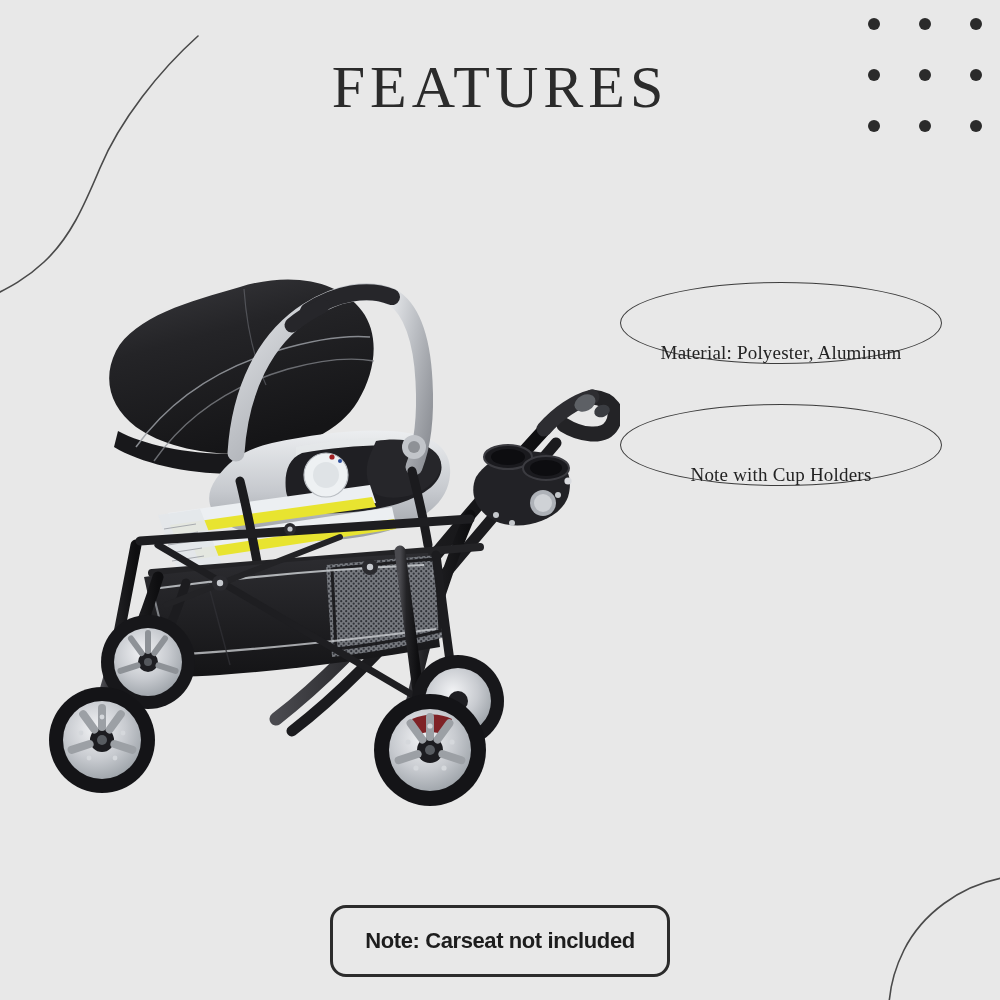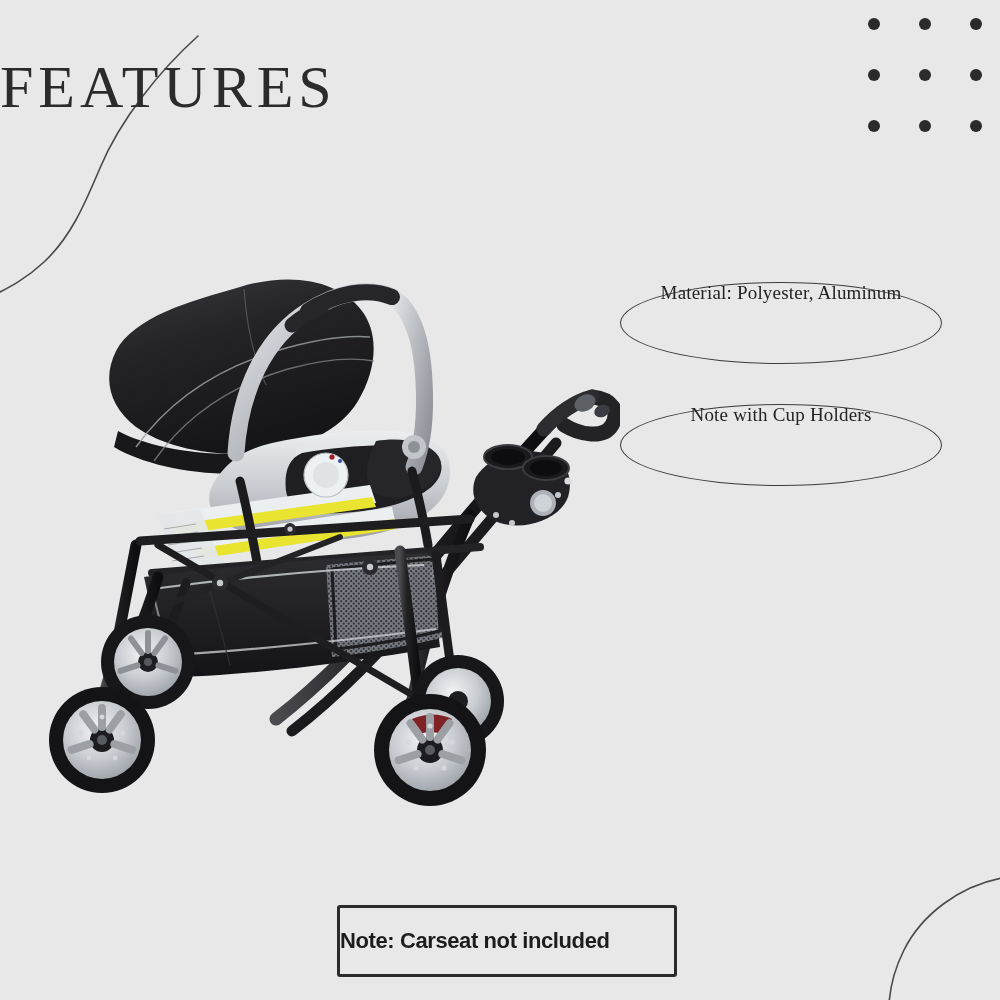"FEATURES" #page-title { text-align: left -> center }
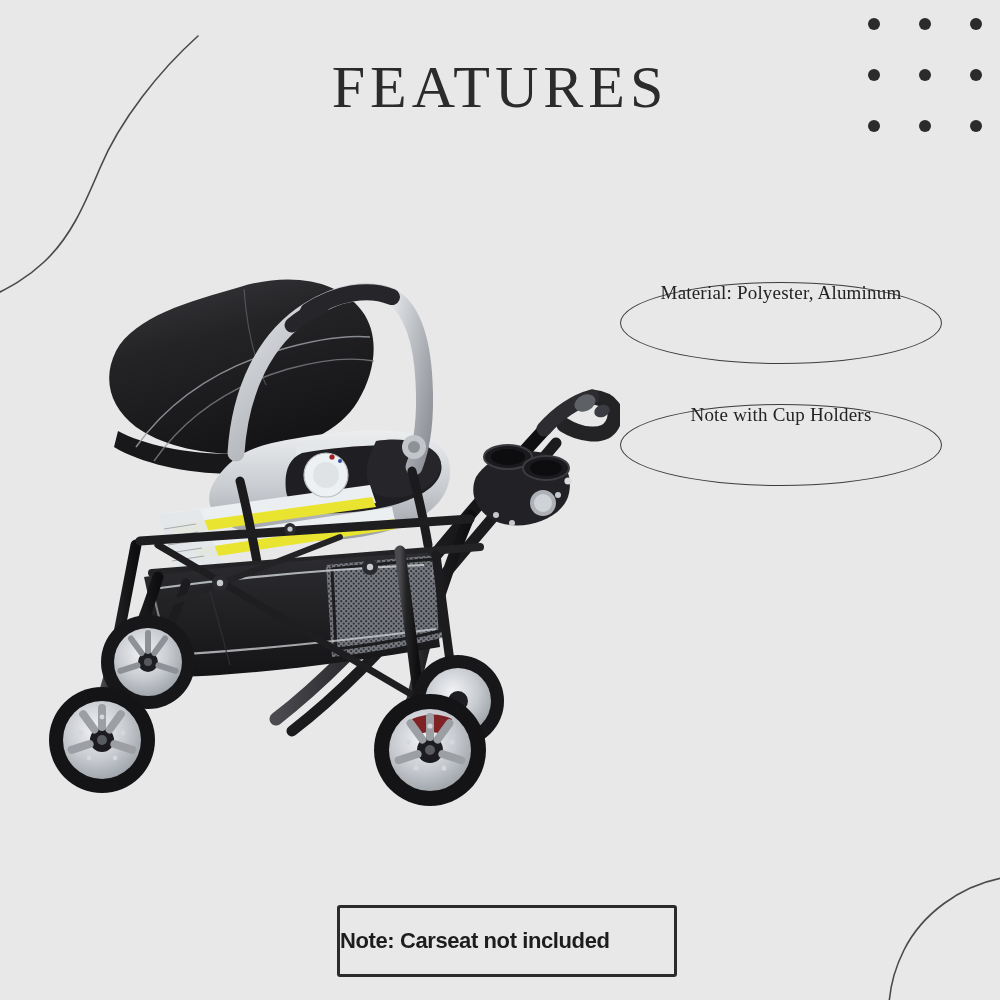"Material: Polyester, Aluminum" .feature-pill { align-items: flex-start -> flex-end }
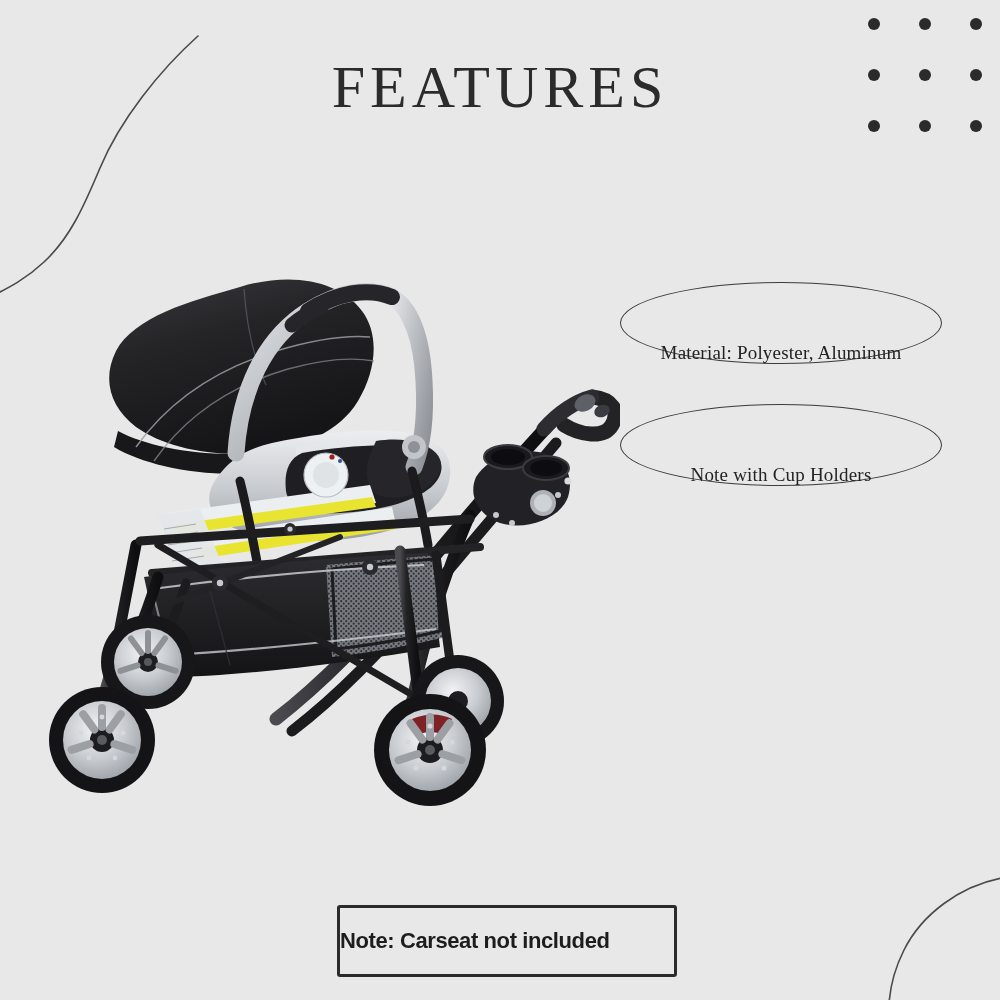"Note: Carseat not included" #note-box { border-radius: 3px -> 16px; justify-content: flex-start -> center; left: 337px -> 330px }
